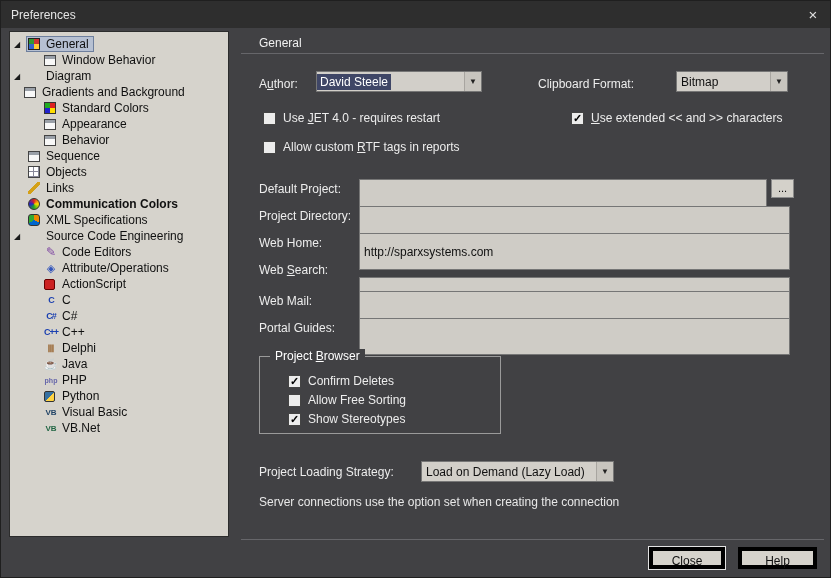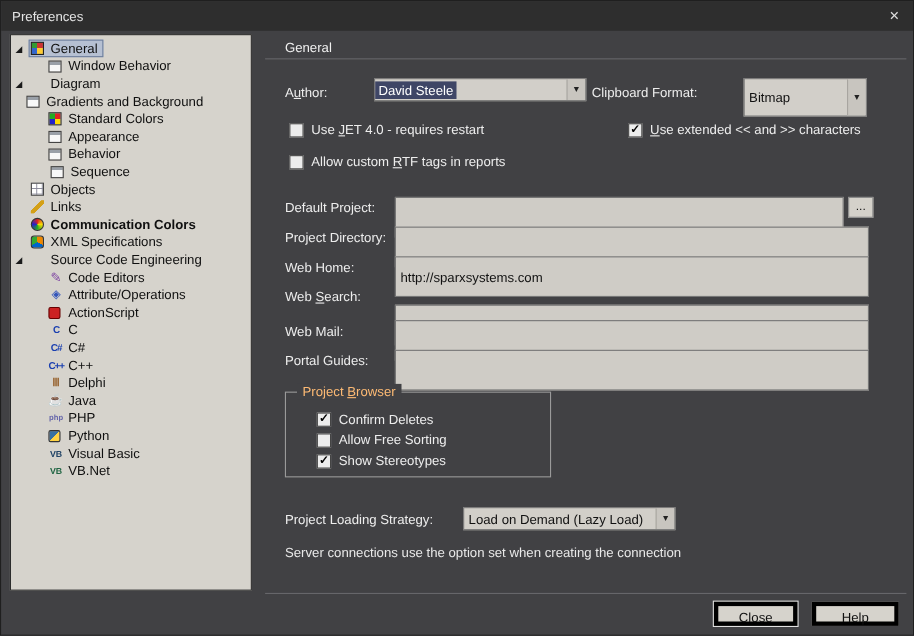"David Steele" .combo-author { margin-left: 24px -> none; width: 193px -> 166px }
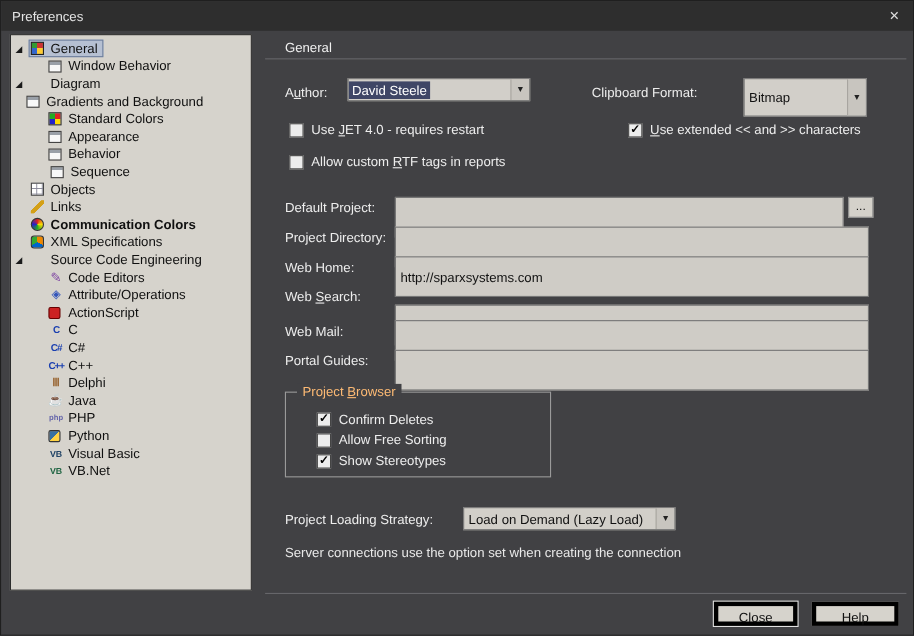"Bitmap" .combo-clip { height: 35px -> 21px }
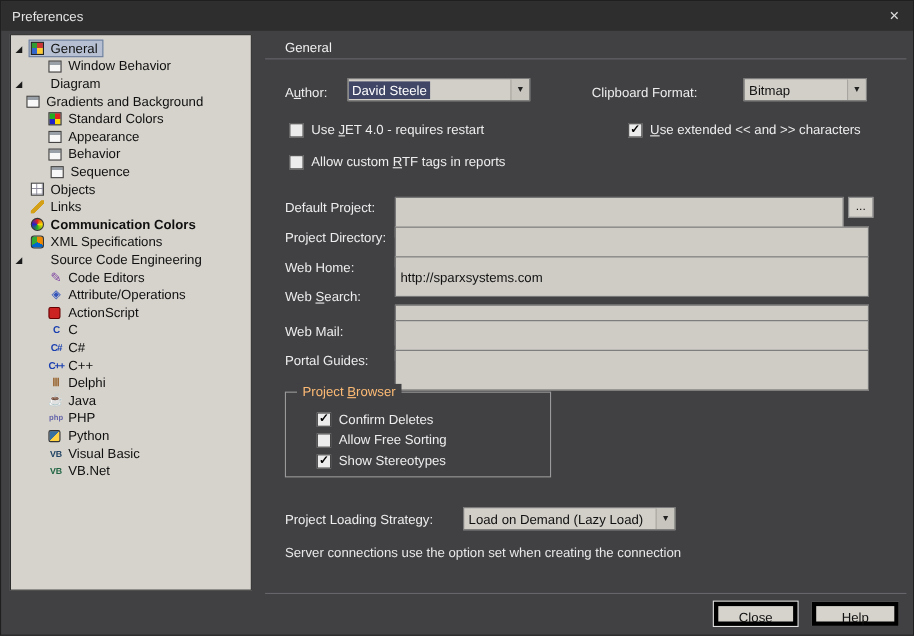"Sequence" div.tree-item { padding-left: 22px -> 4px }
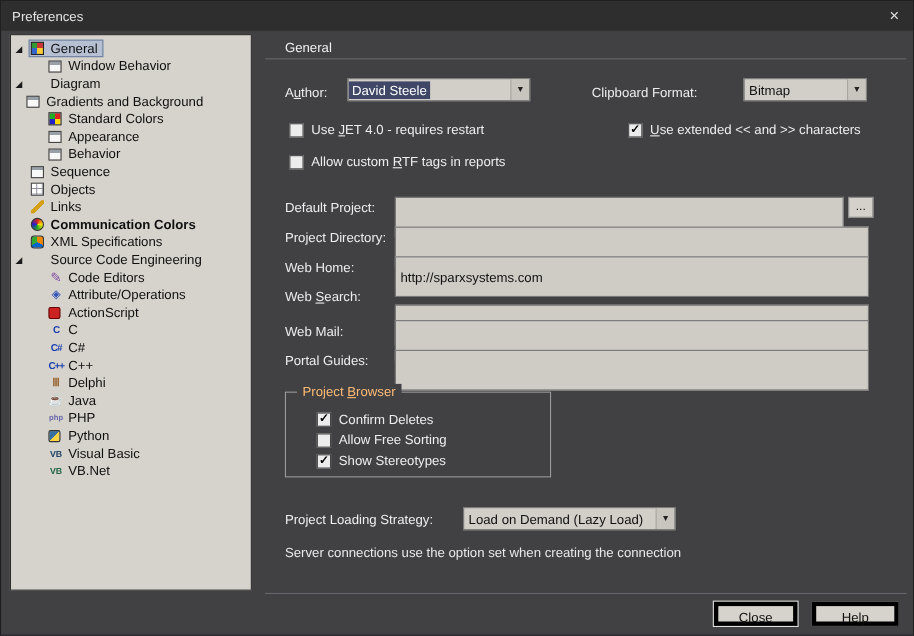"Project Browser" .legend { color: #fdba74 -> #ffffff }
